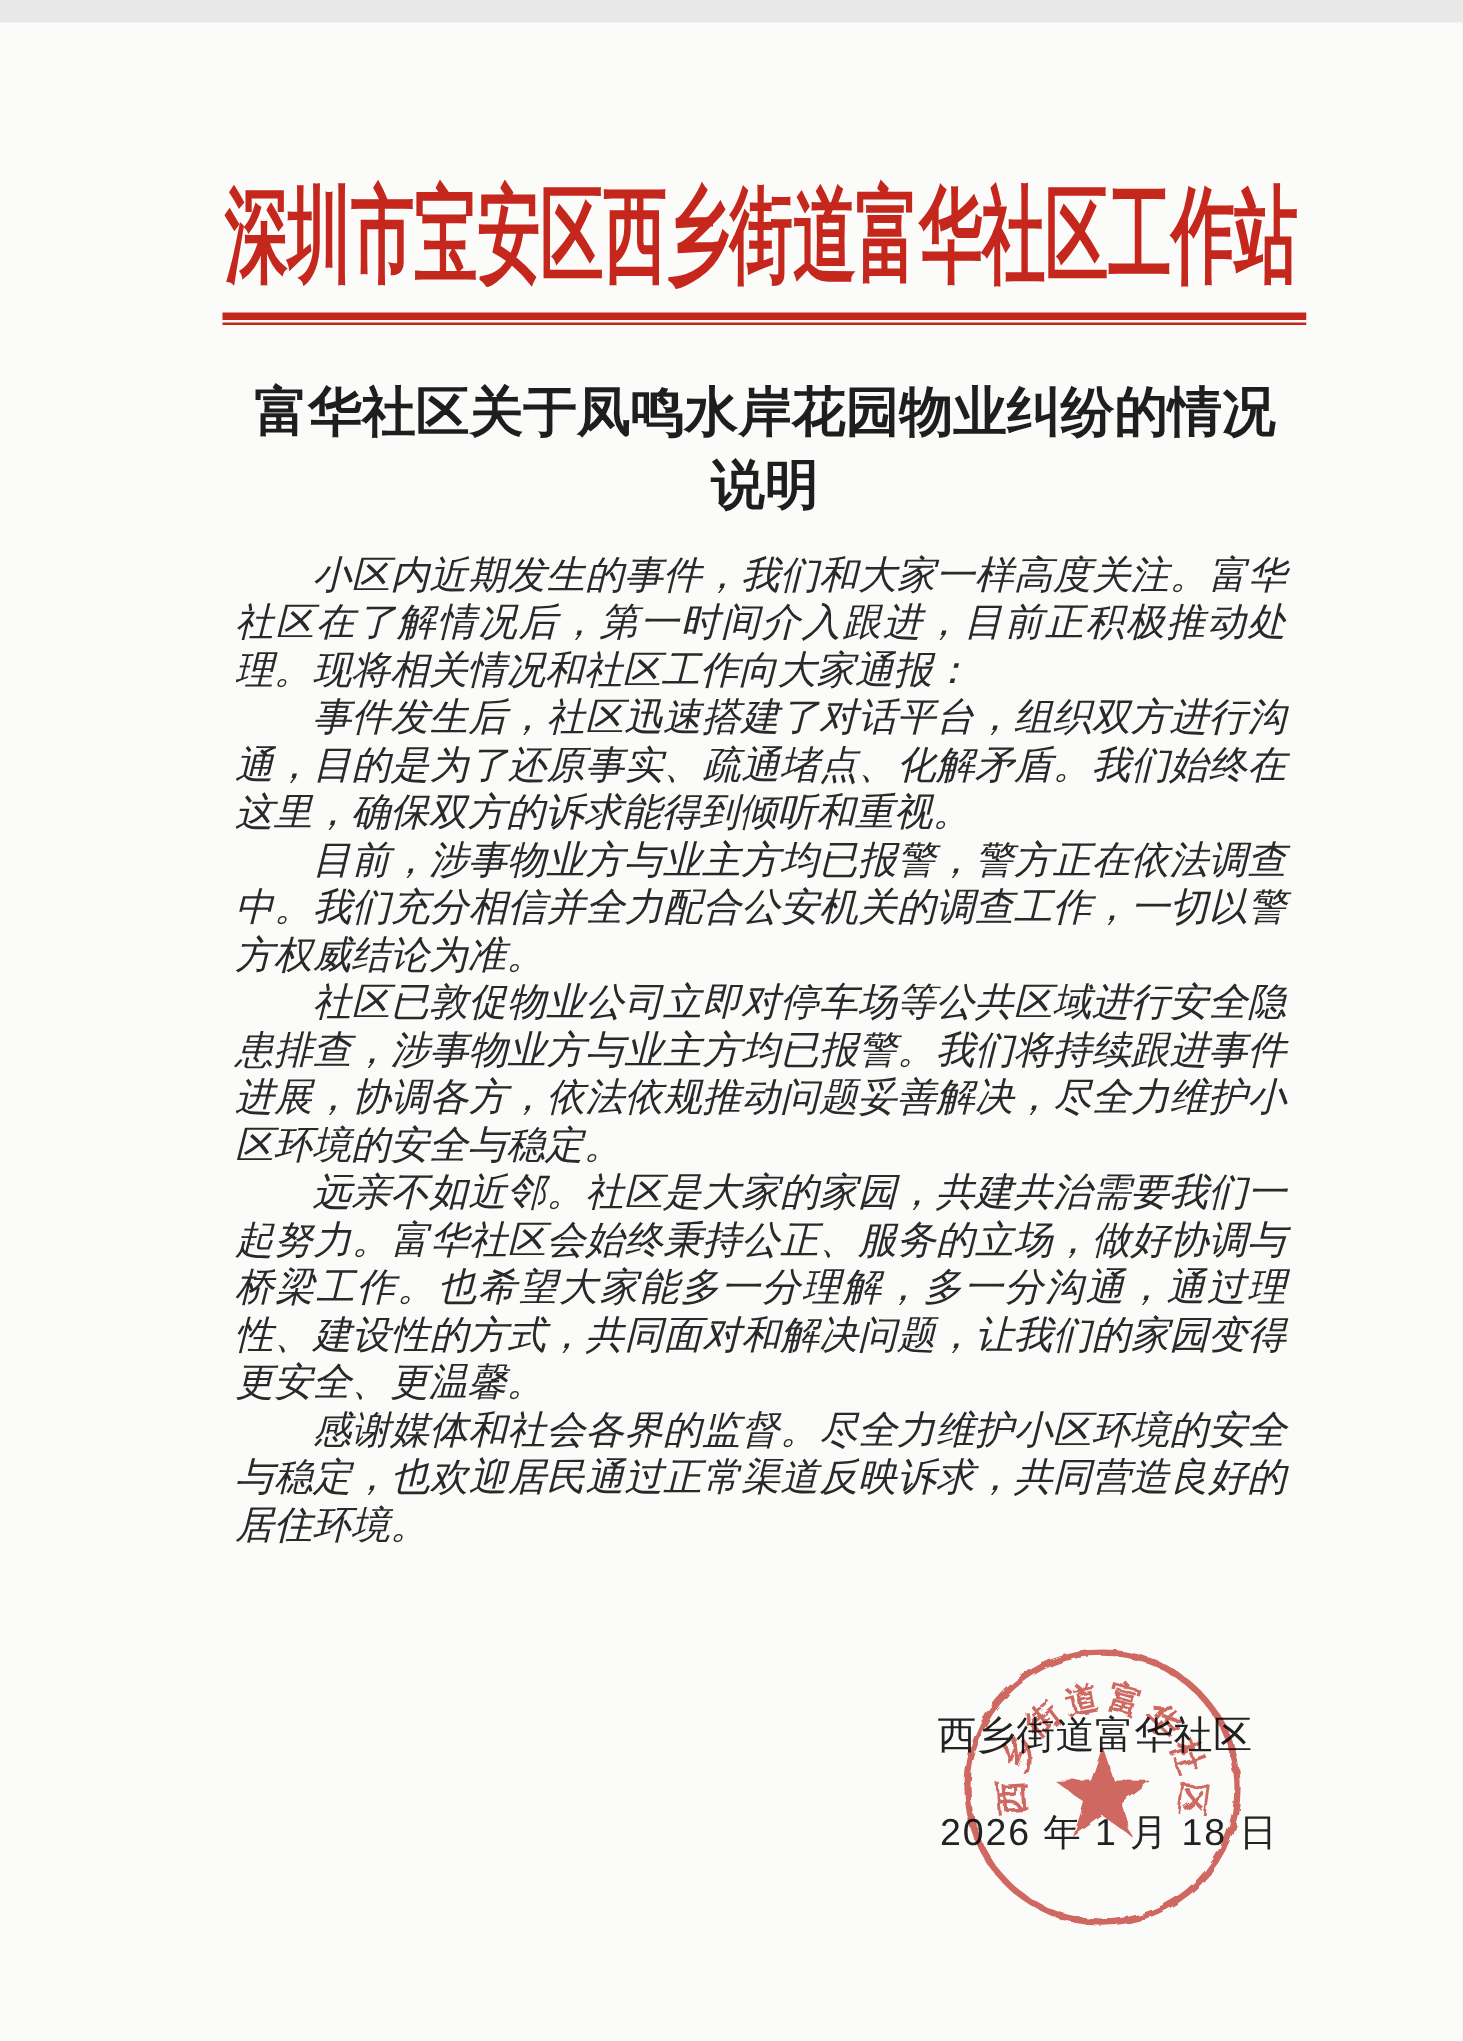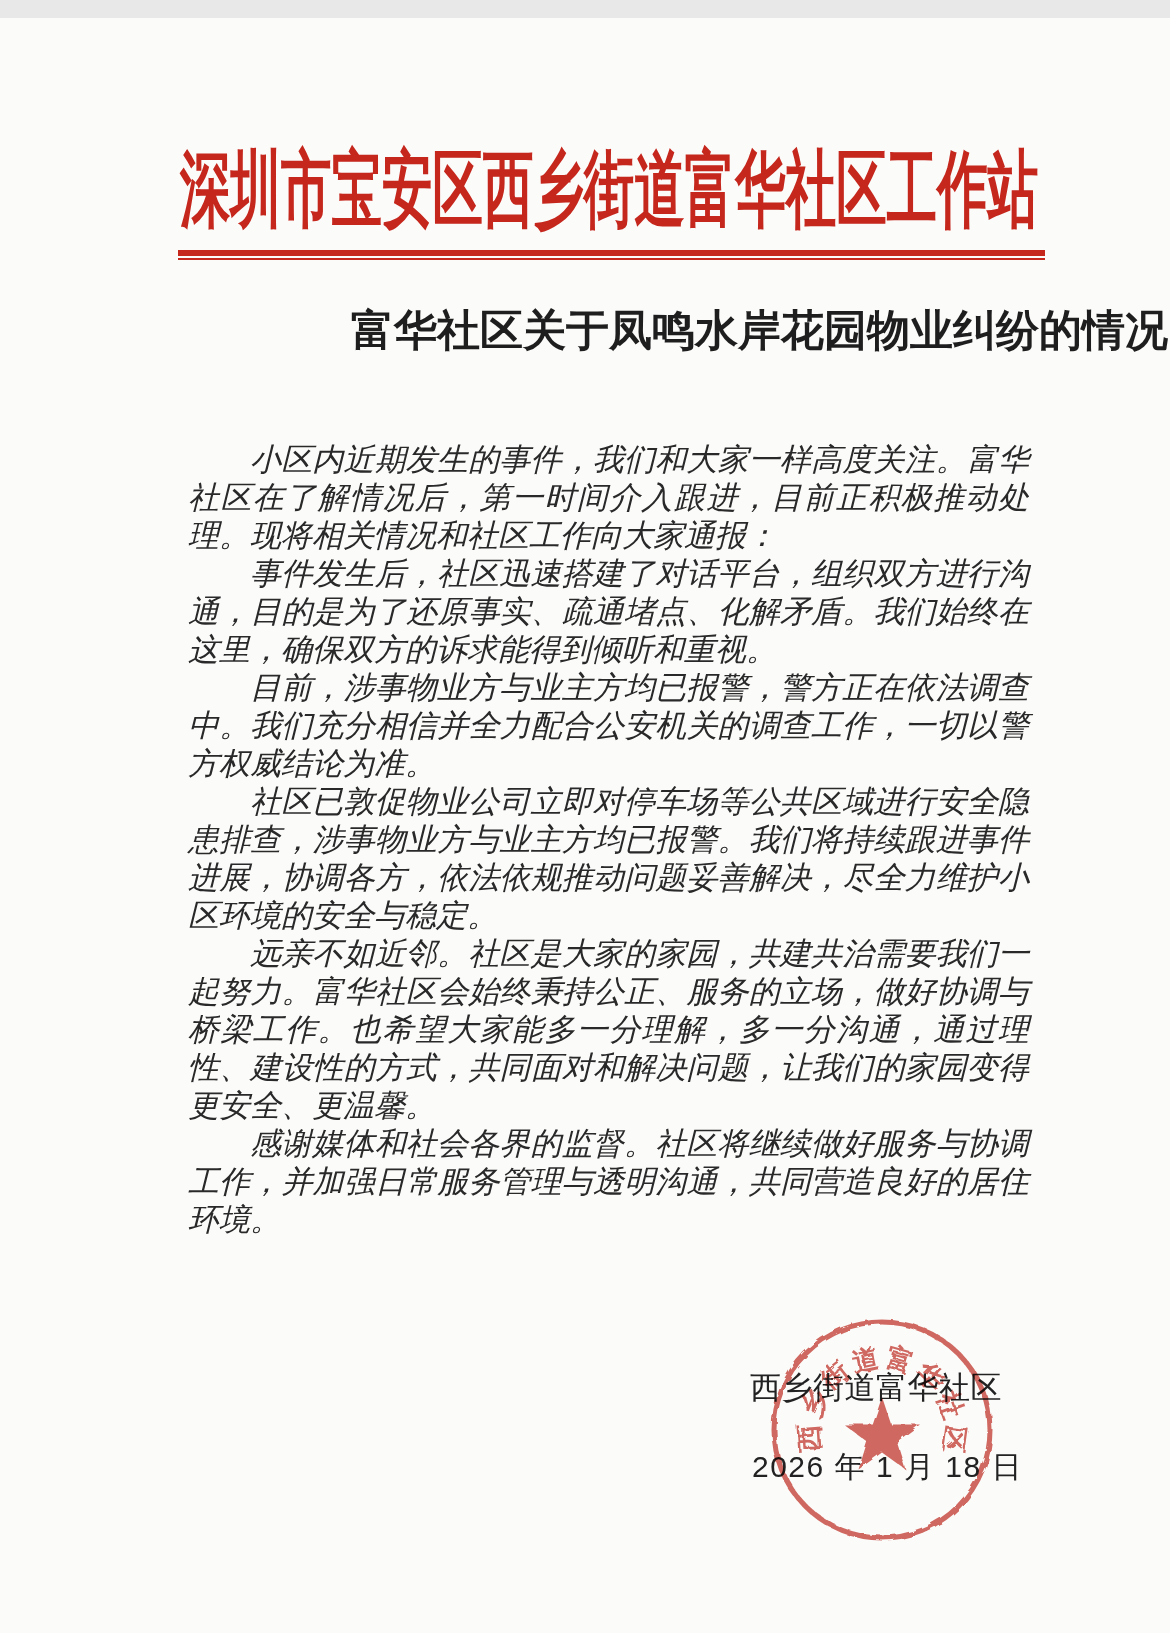"富华社区关于凤鸣水岸花园物业纠纷的情况" .doc-title { text-align: right -> center }
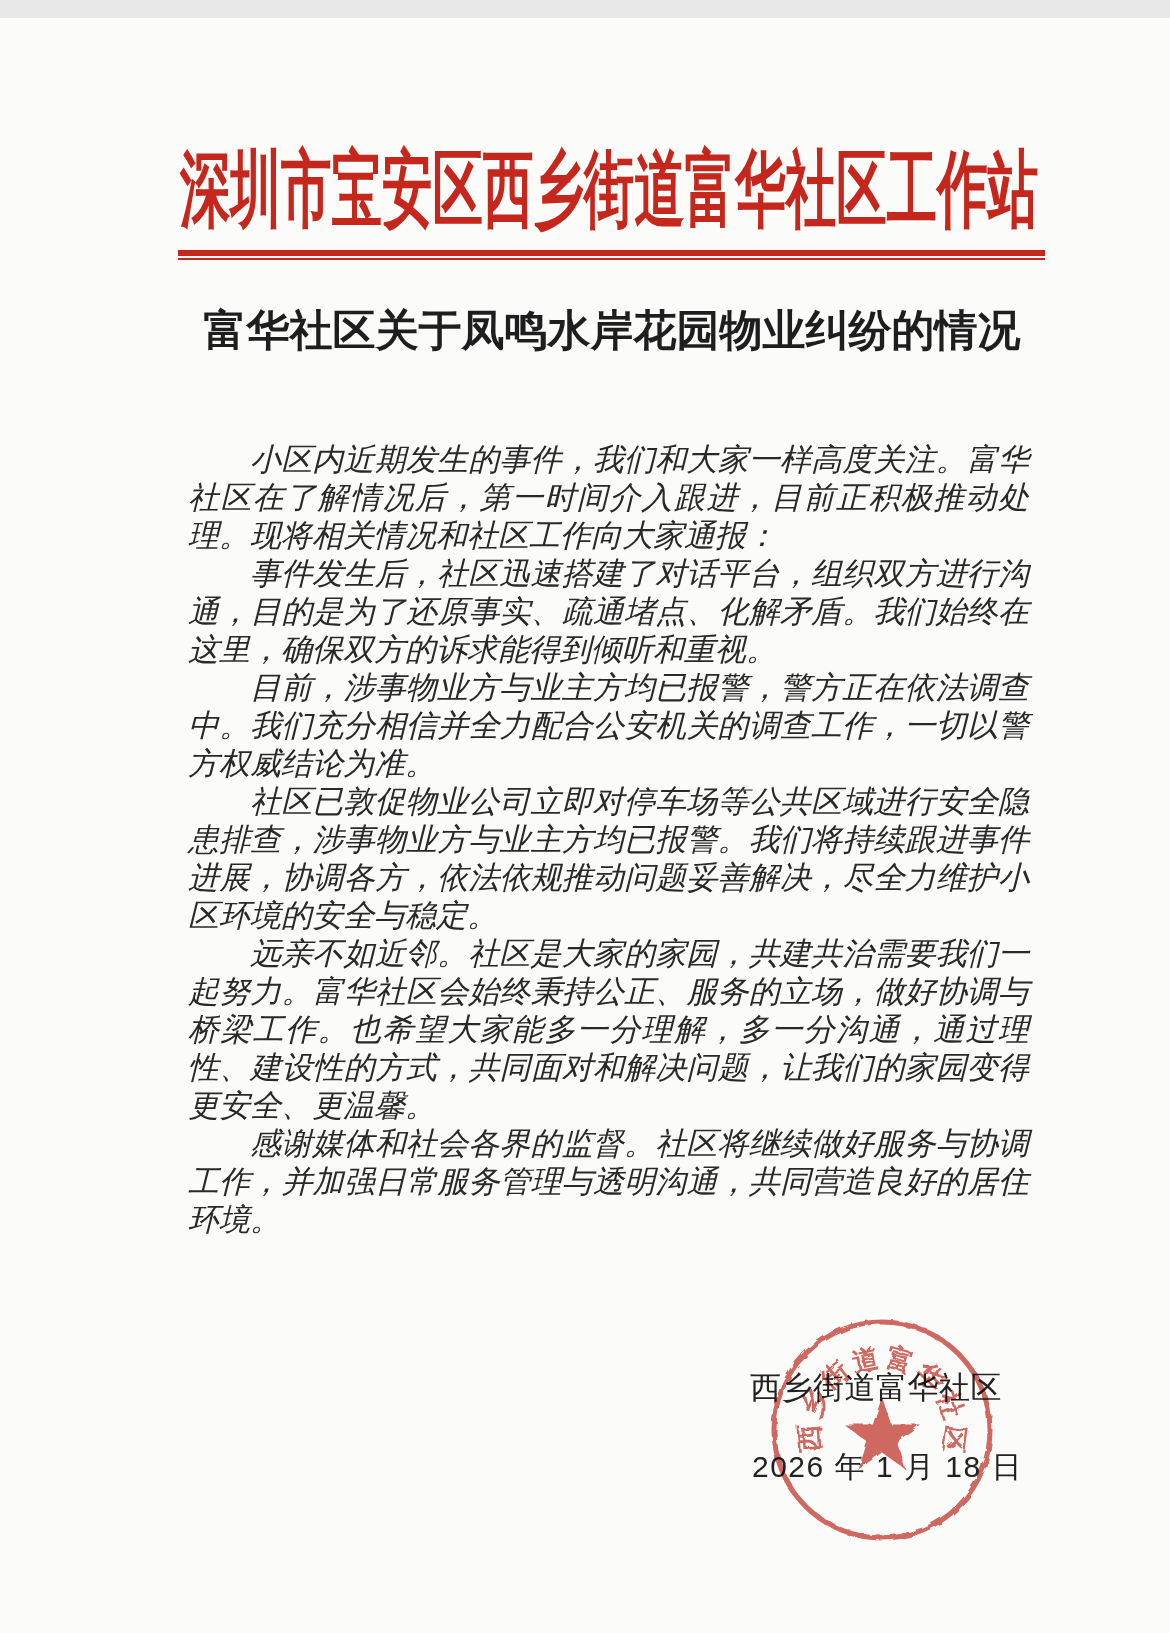"说明" div { html: none -> <div>说明</div> }
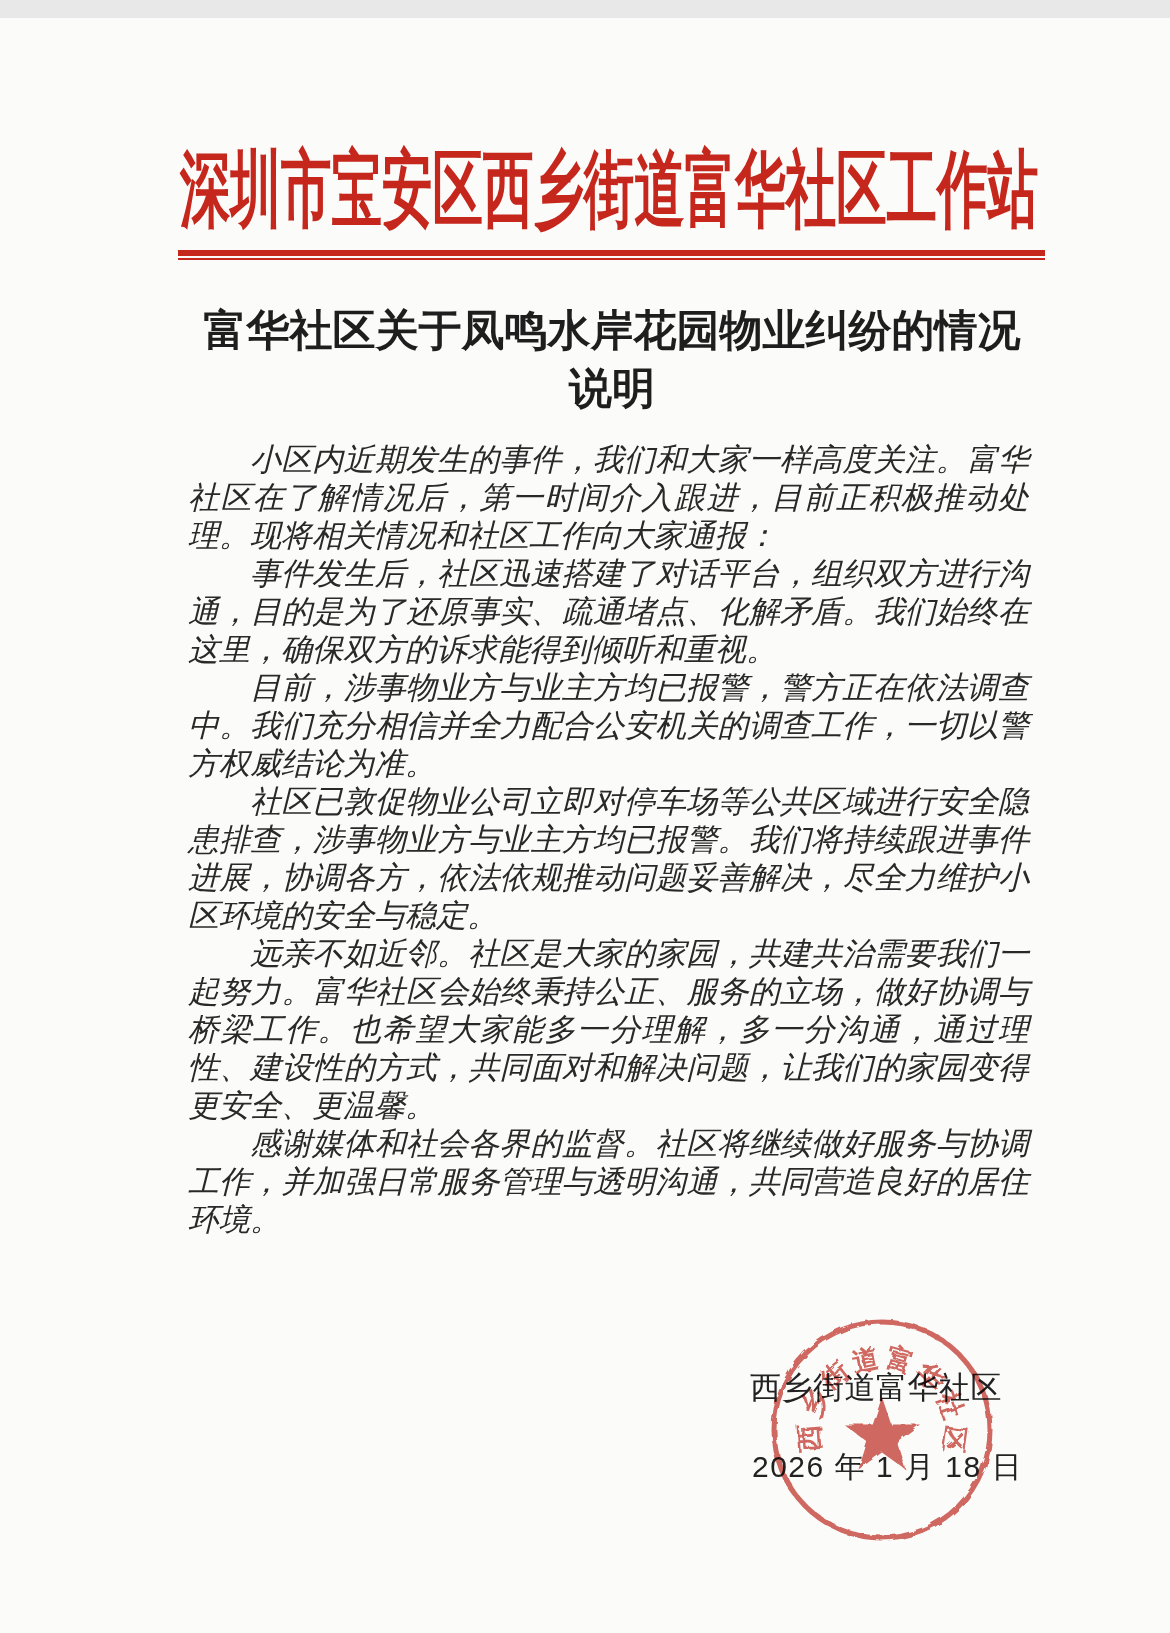"感谢媒体和社会各界的监督。社区将继续做好服务与协调工作，并加强日常服务管理与透明" p { text: 社区将继续做好服务与协调工作，并加强日常服务管理与透明沟通 -> 尽全力维护小区环境的安全与稳定，也欢迎居民通过正常渠道反映诉求 }
